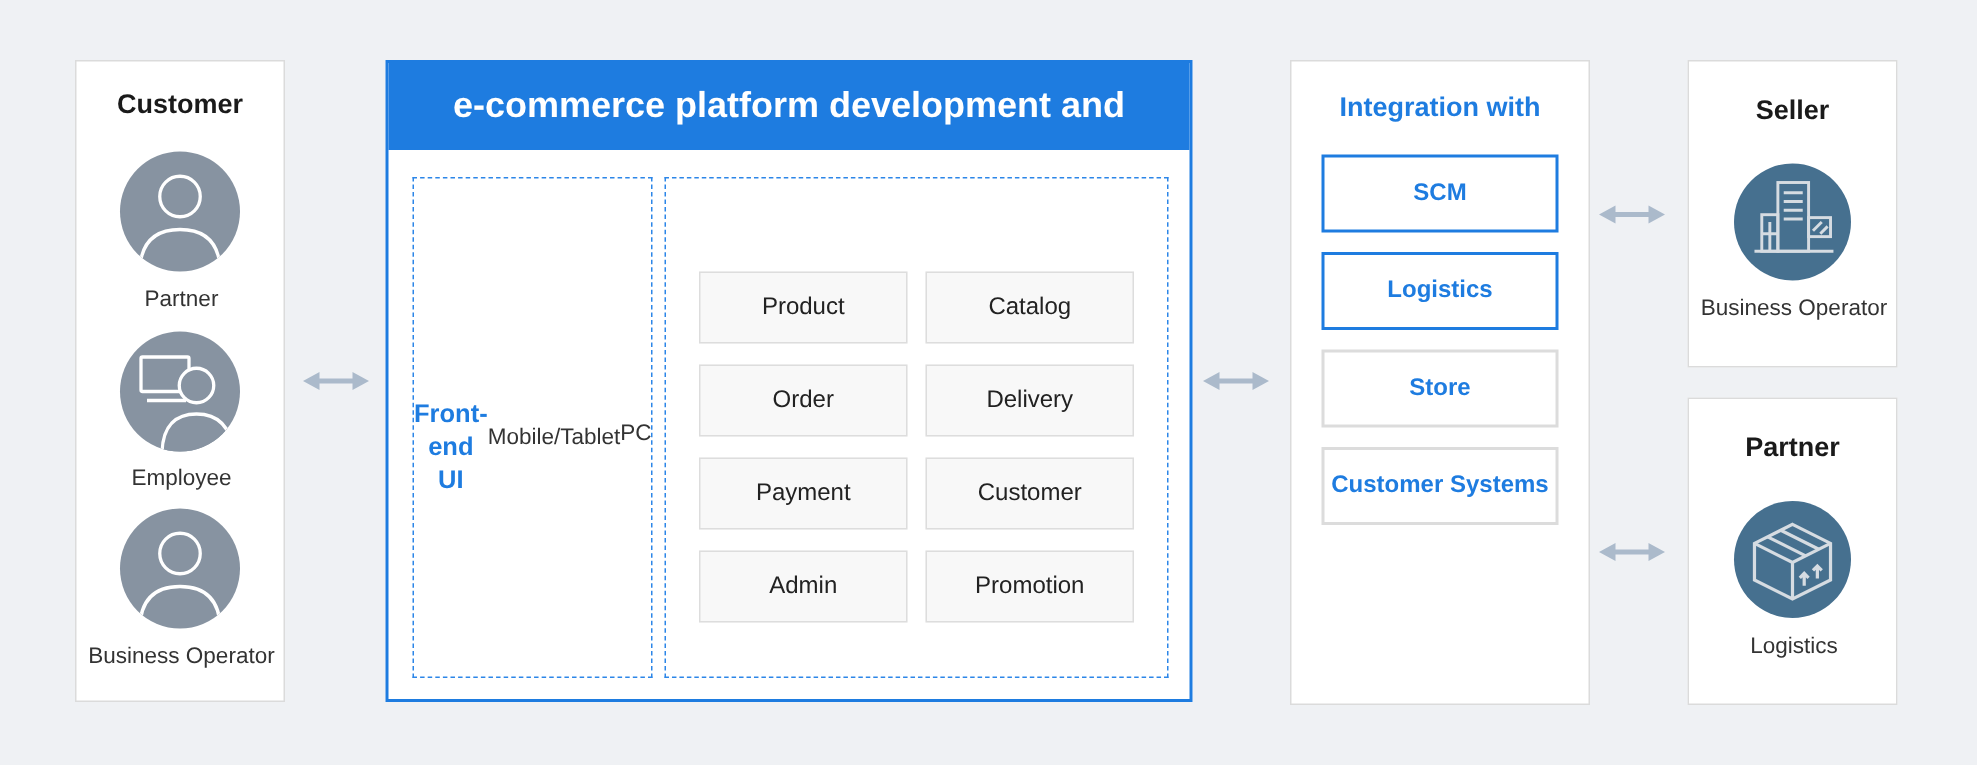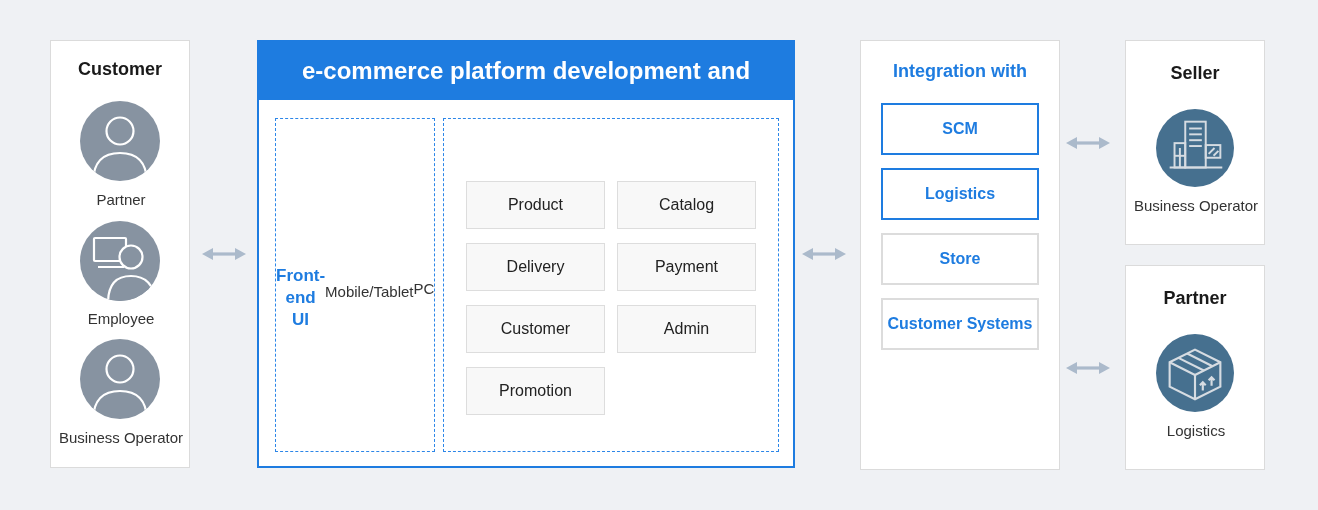"Order" div.module-box { html: none -> <div>Order</div> }
